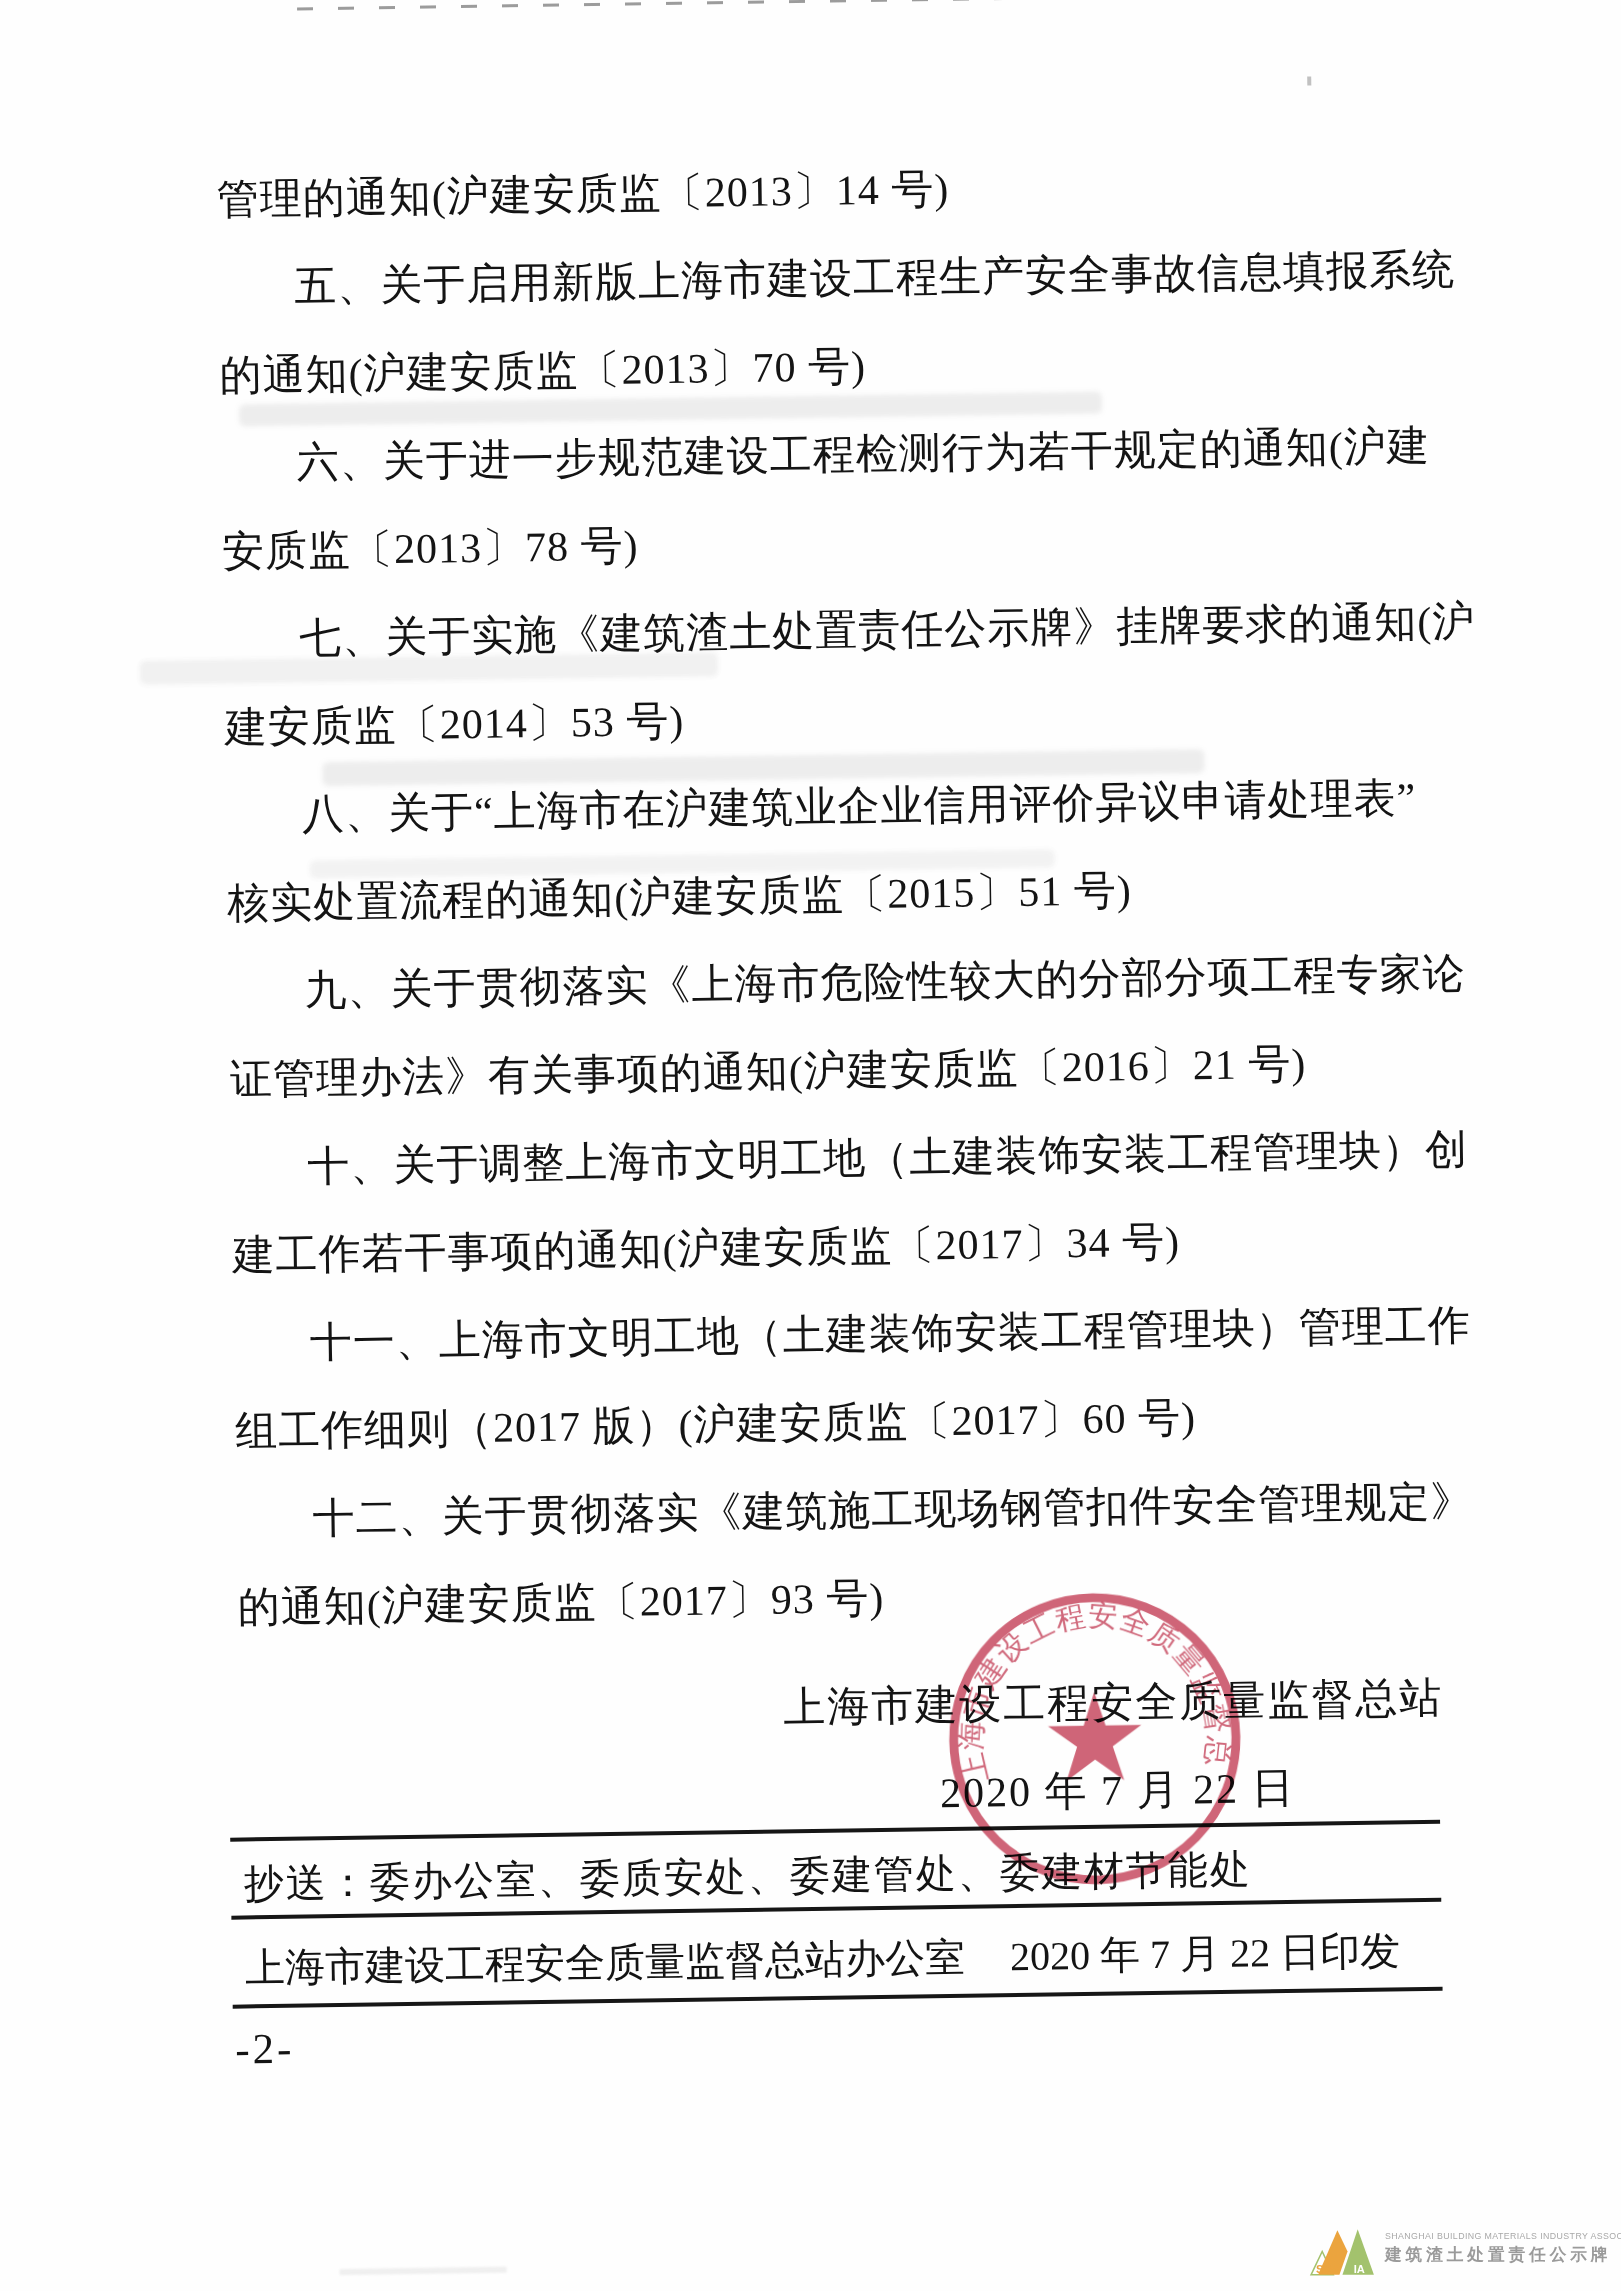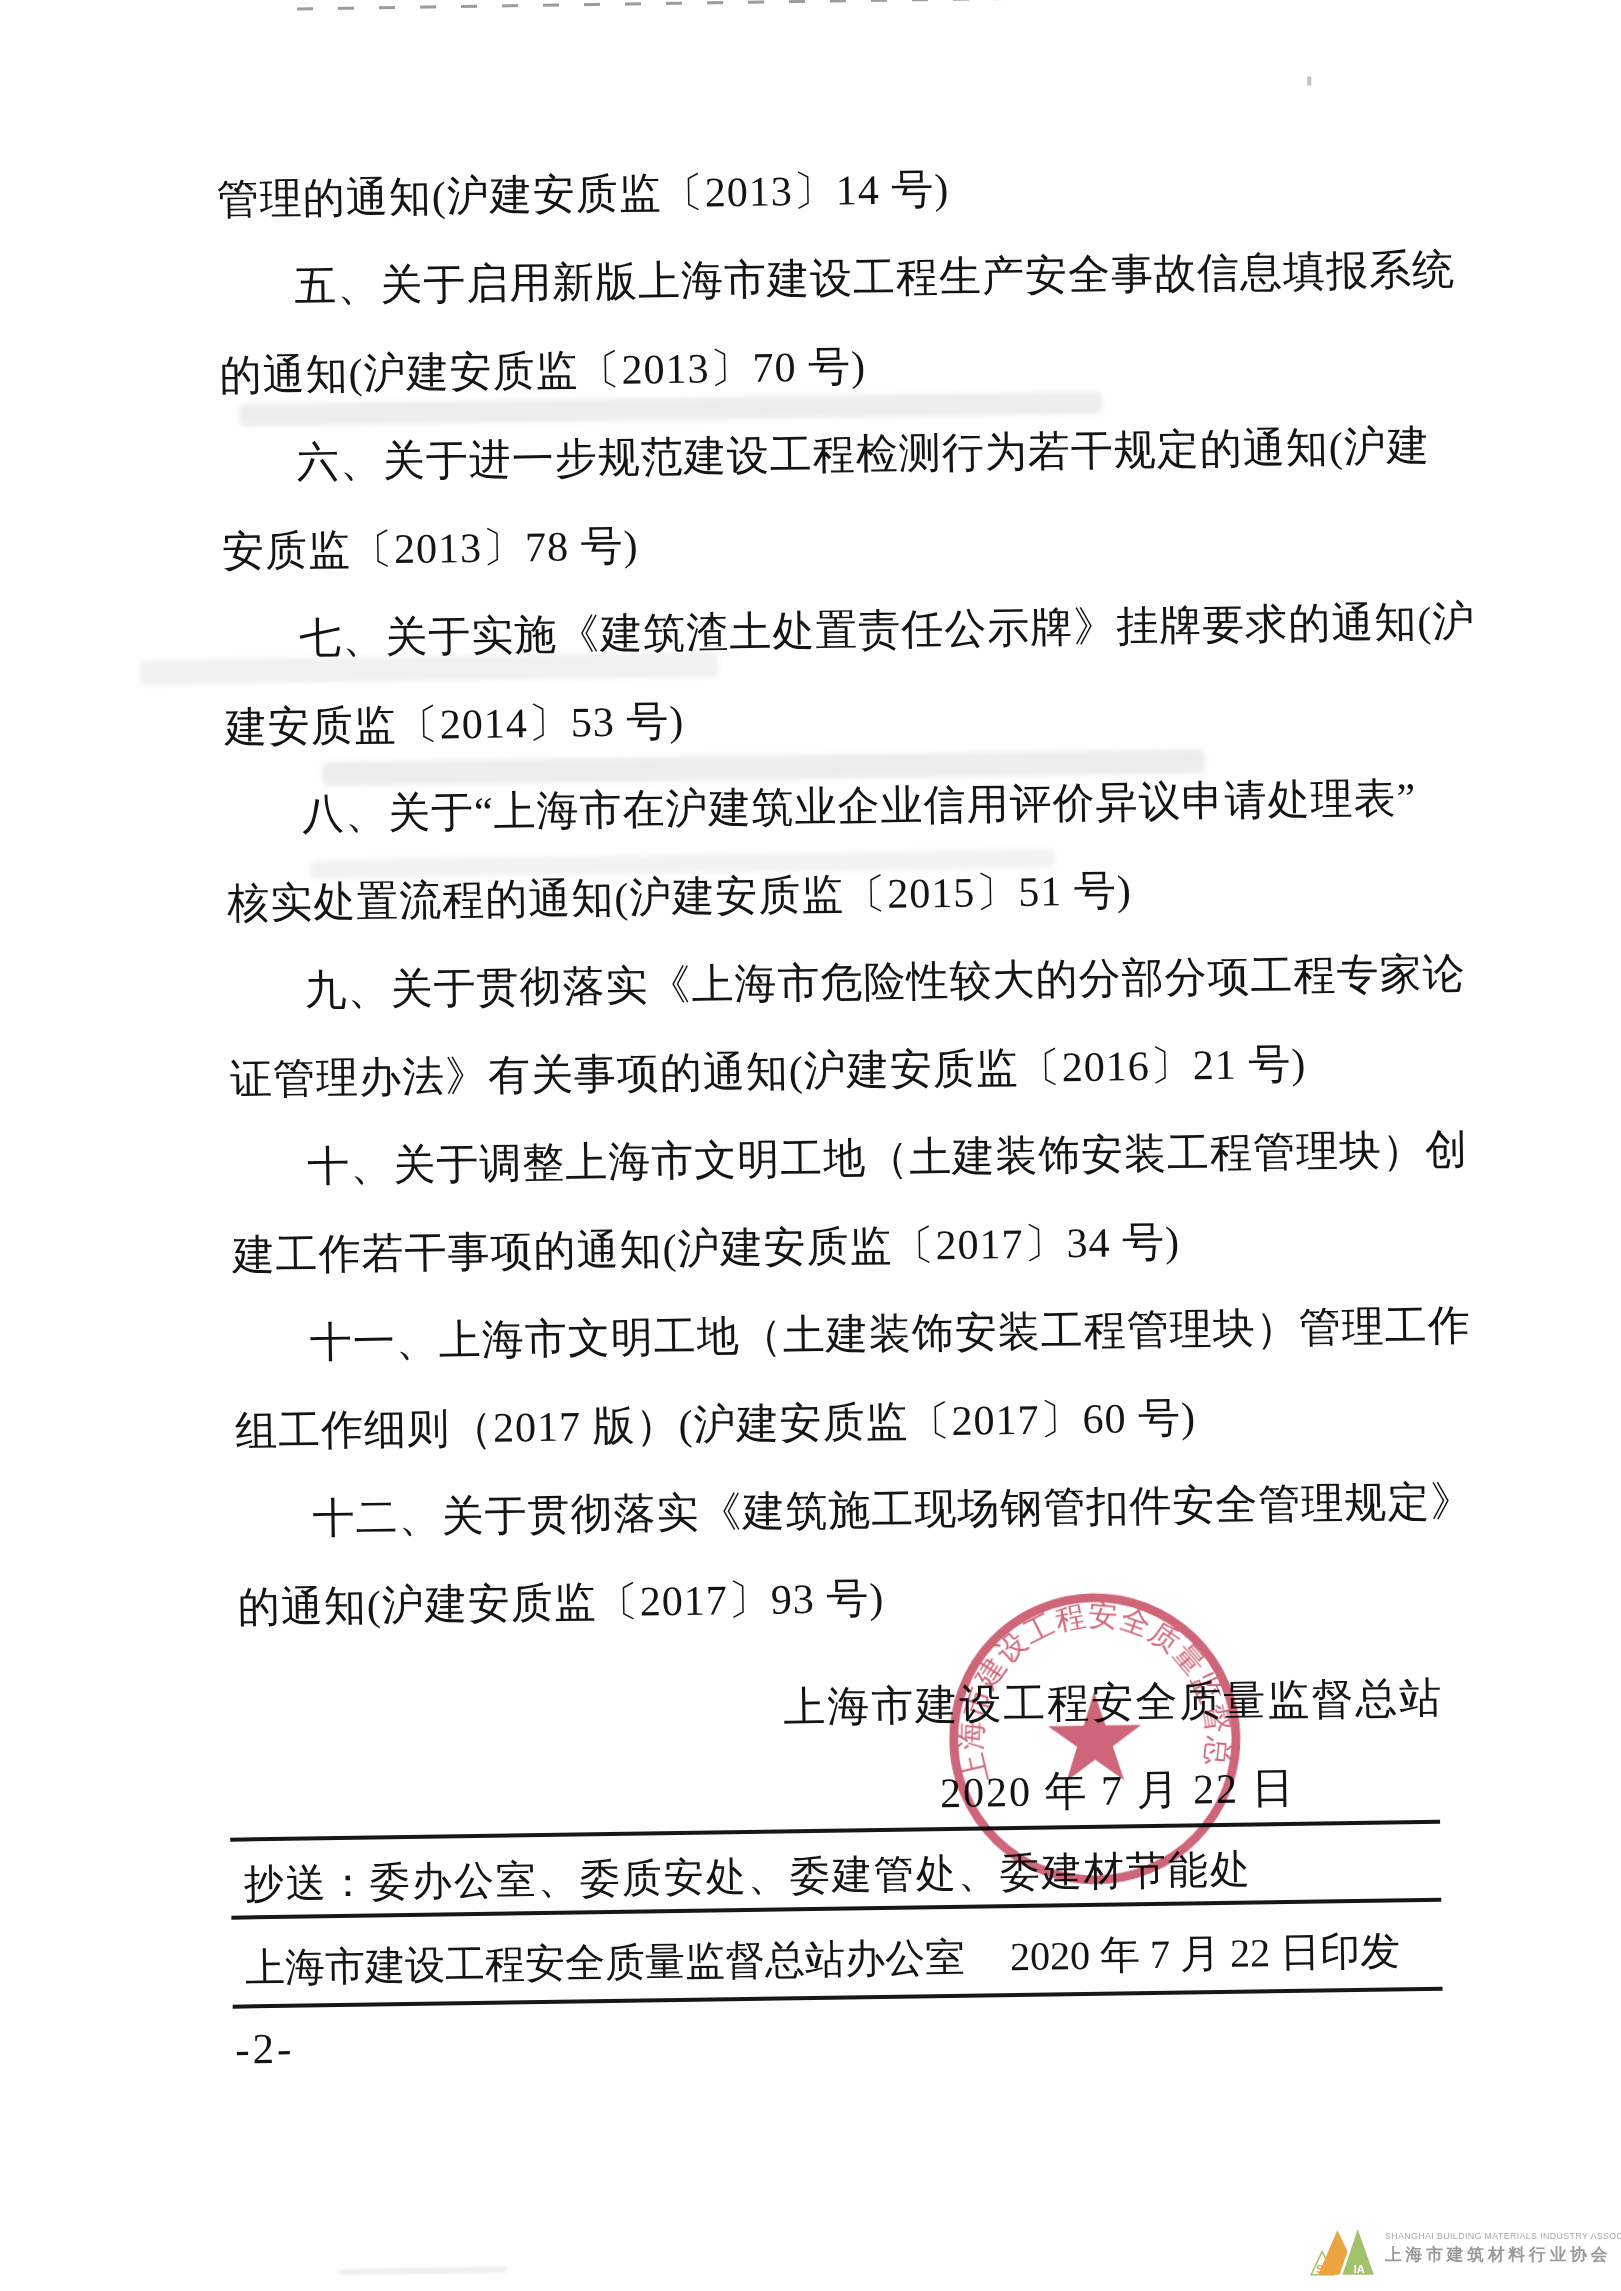"上海市建筑材料行业协会" p.logo-zh { text: 上海市建筑材料行业协会 -> 建筑渣土处置责任公示牌 }
